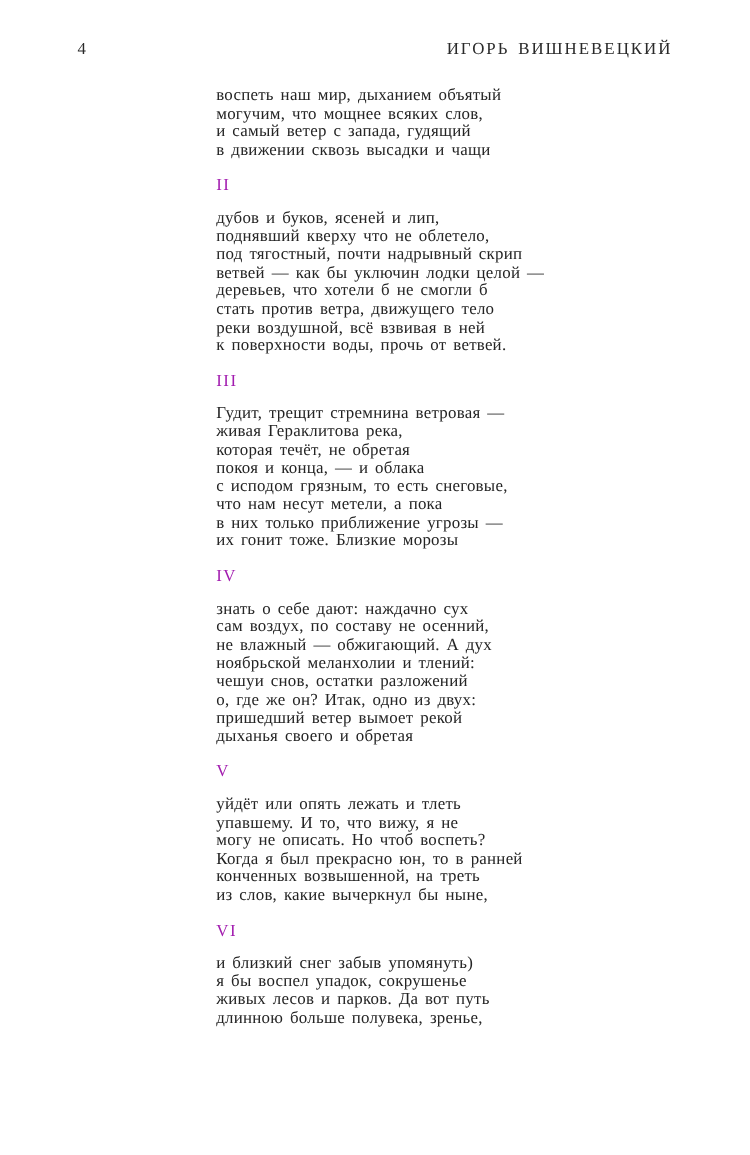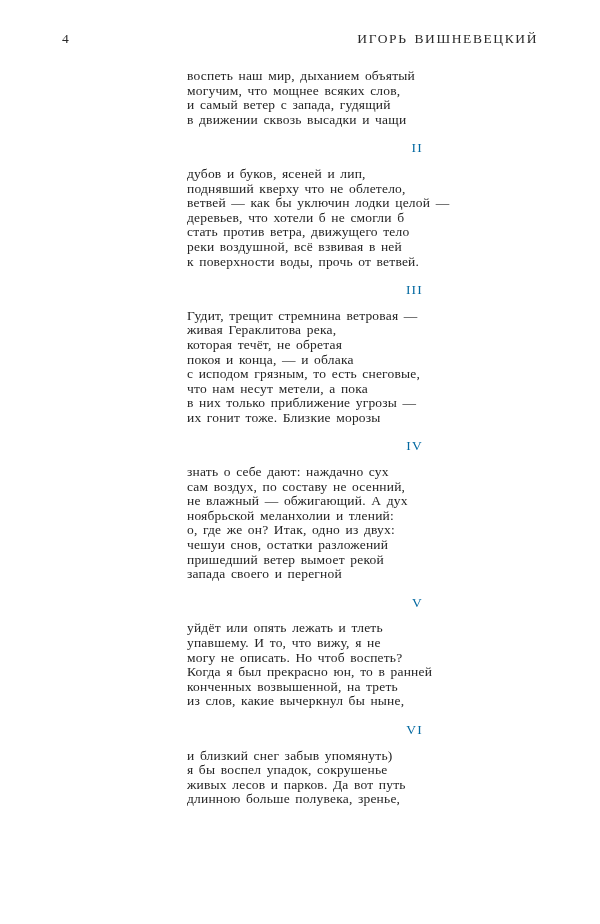"воспеть наш мир, дыханием объятый" .poem-line { margin-left: 14px -> none }
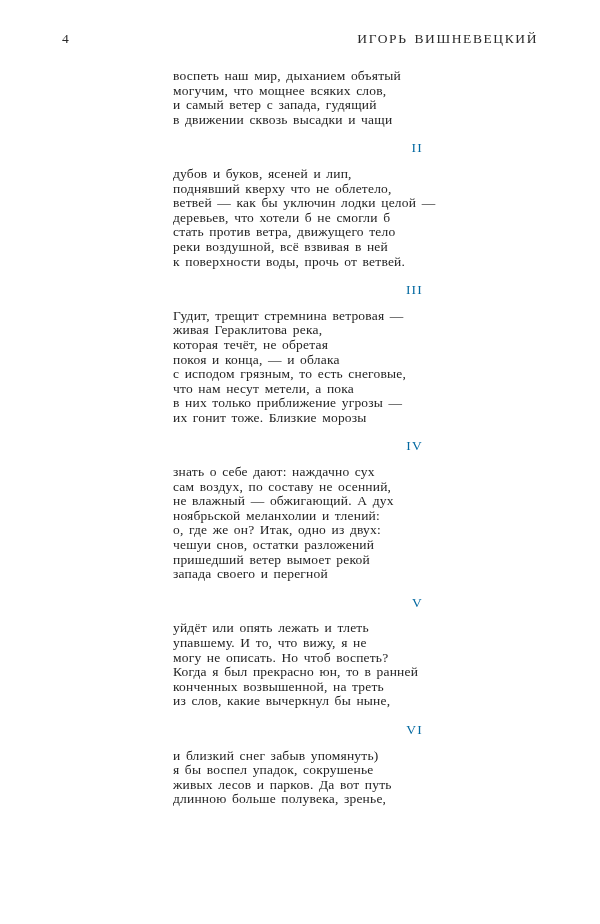"II" .section-heading { color: #0369a1 -> #a21caf; text-align: right -> left }
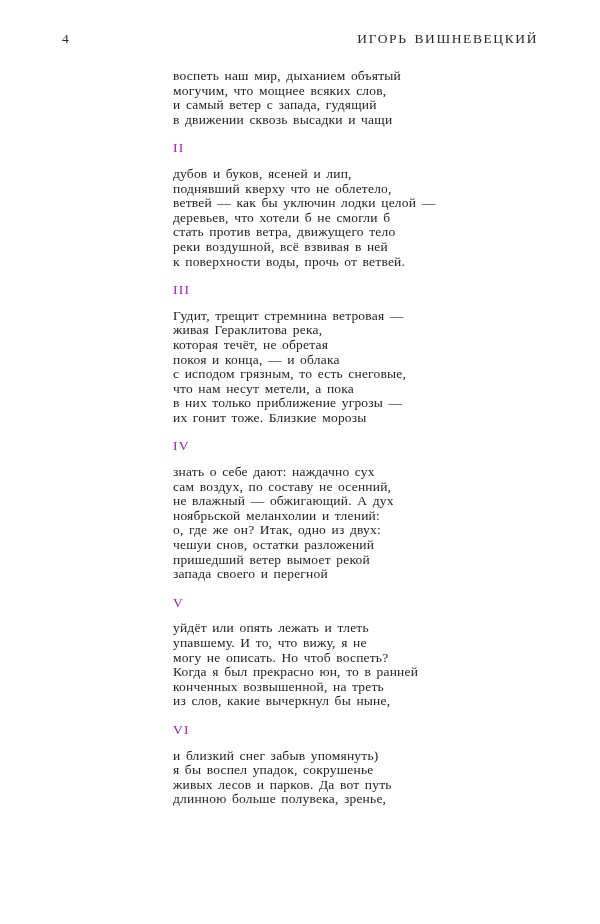"под тягостный, почти надрывный скрип" div.poem-line { html: none -> <div>под тягостный, почти надрывный скрип</div> }
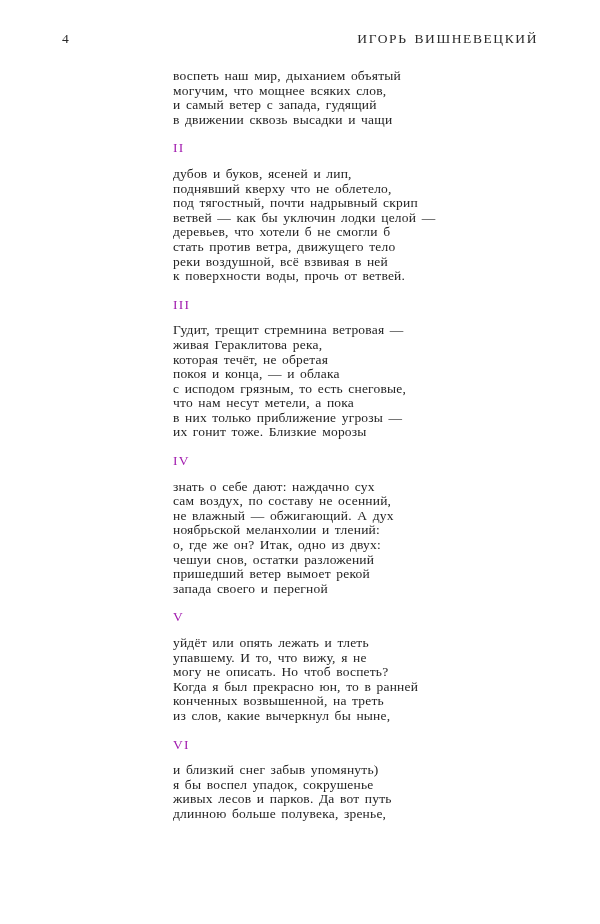"о, где же он? Итак," div.poem-line { order: before "чешуи снов, остатки разложений" -> after "чешуи снов, остатки разложений" }
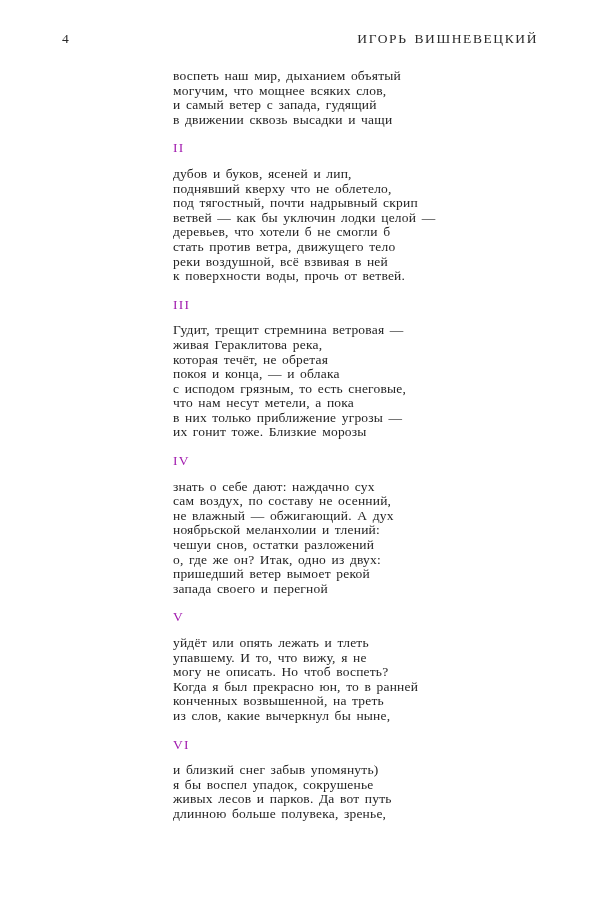"запада своего и перегной" div.poem-line { text: запада своего и перегной -> дыханья своего и обретая }
